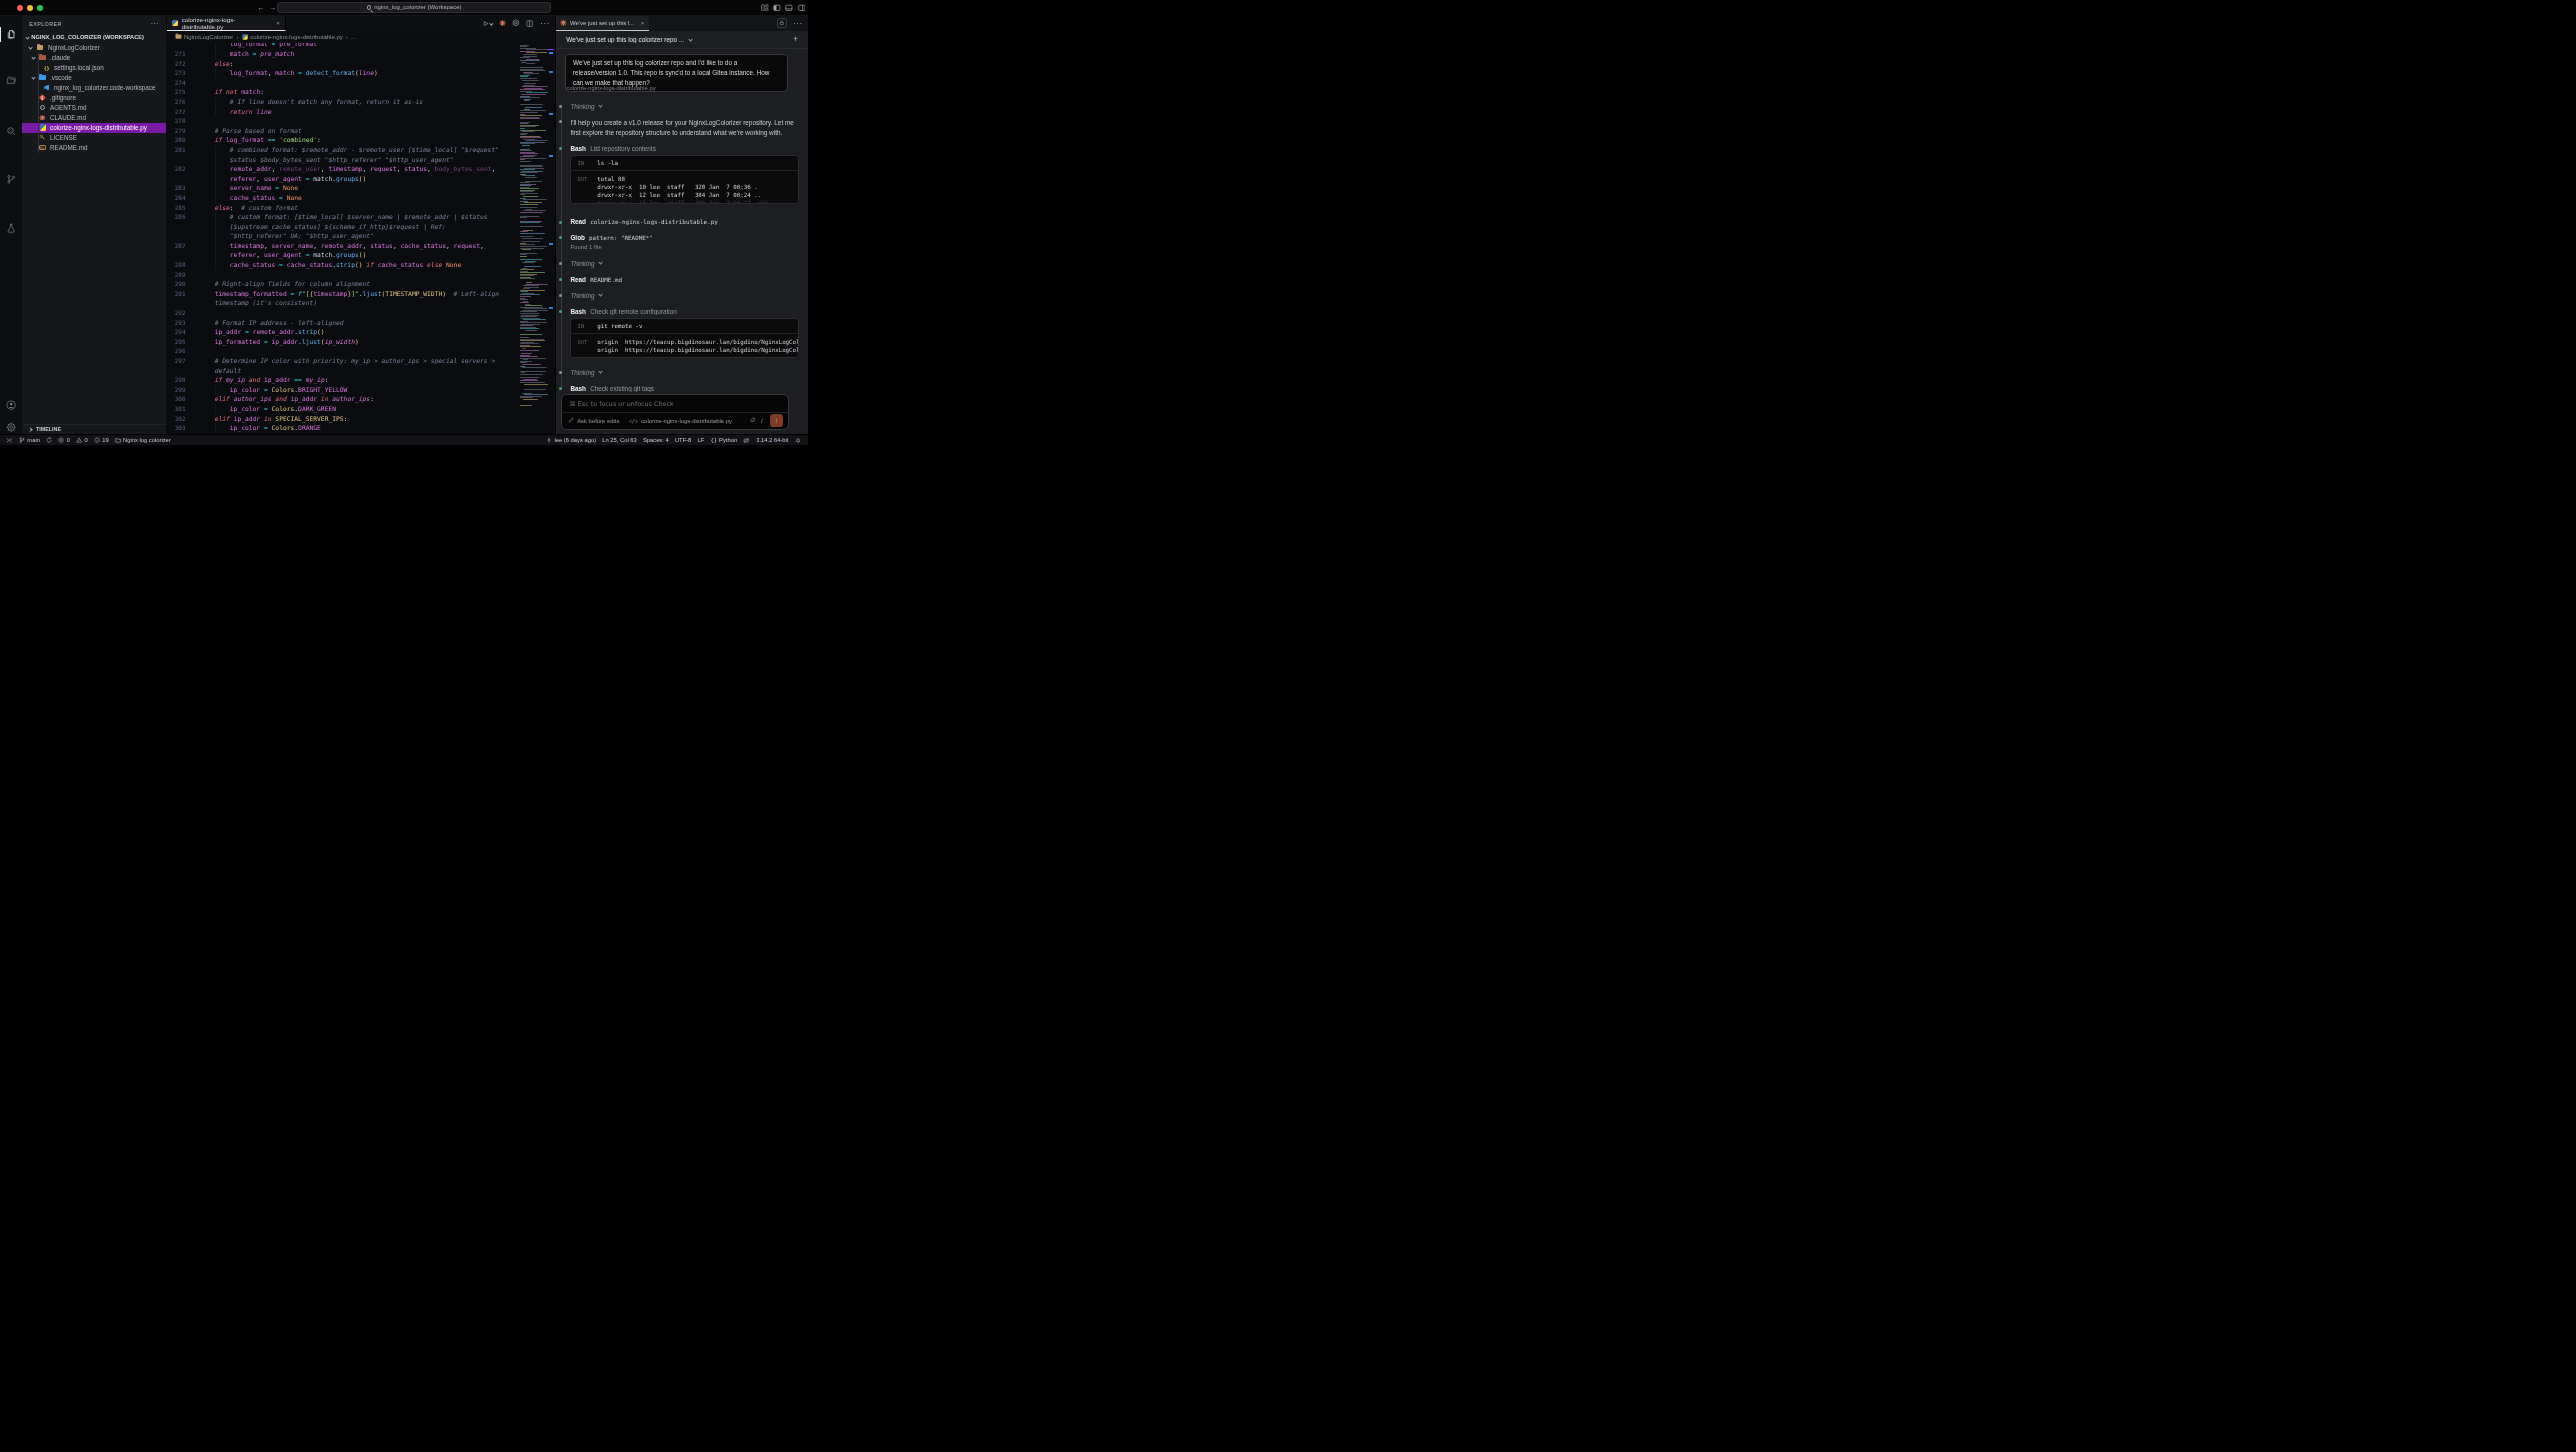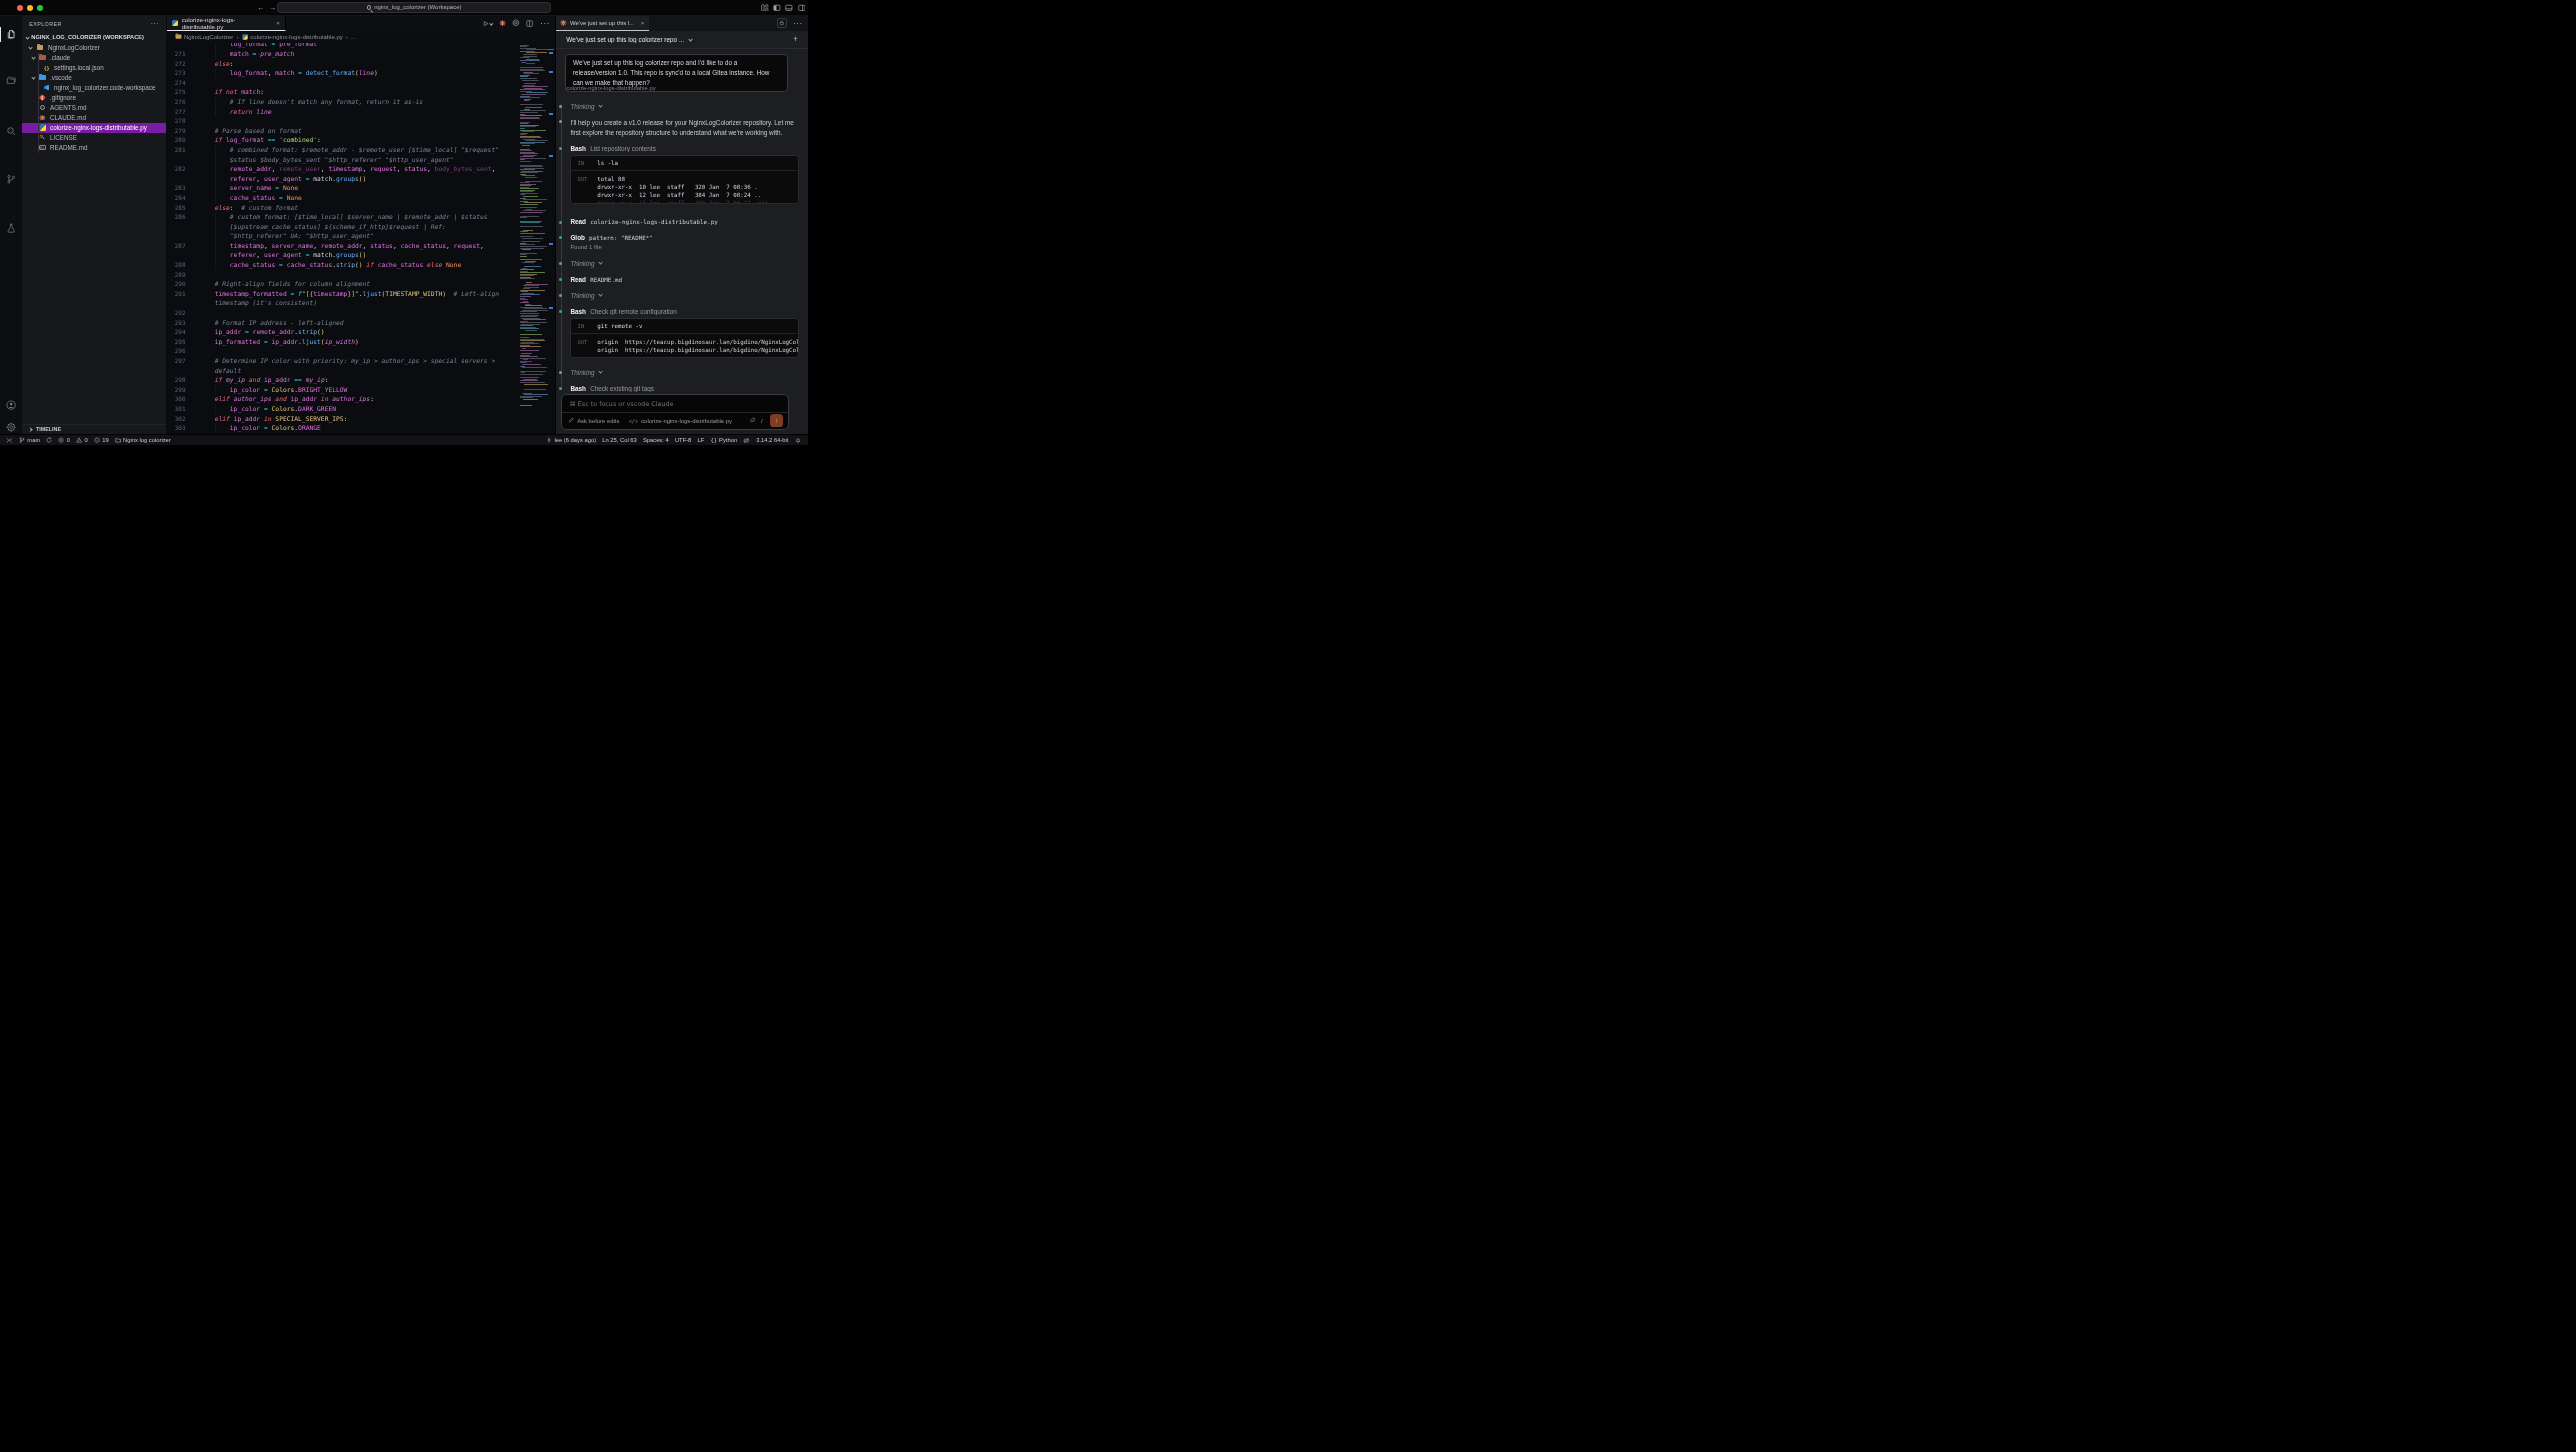"⌘ Esc to focus or" span.cmdk { text: vscode Claude -> unfocus Check }
